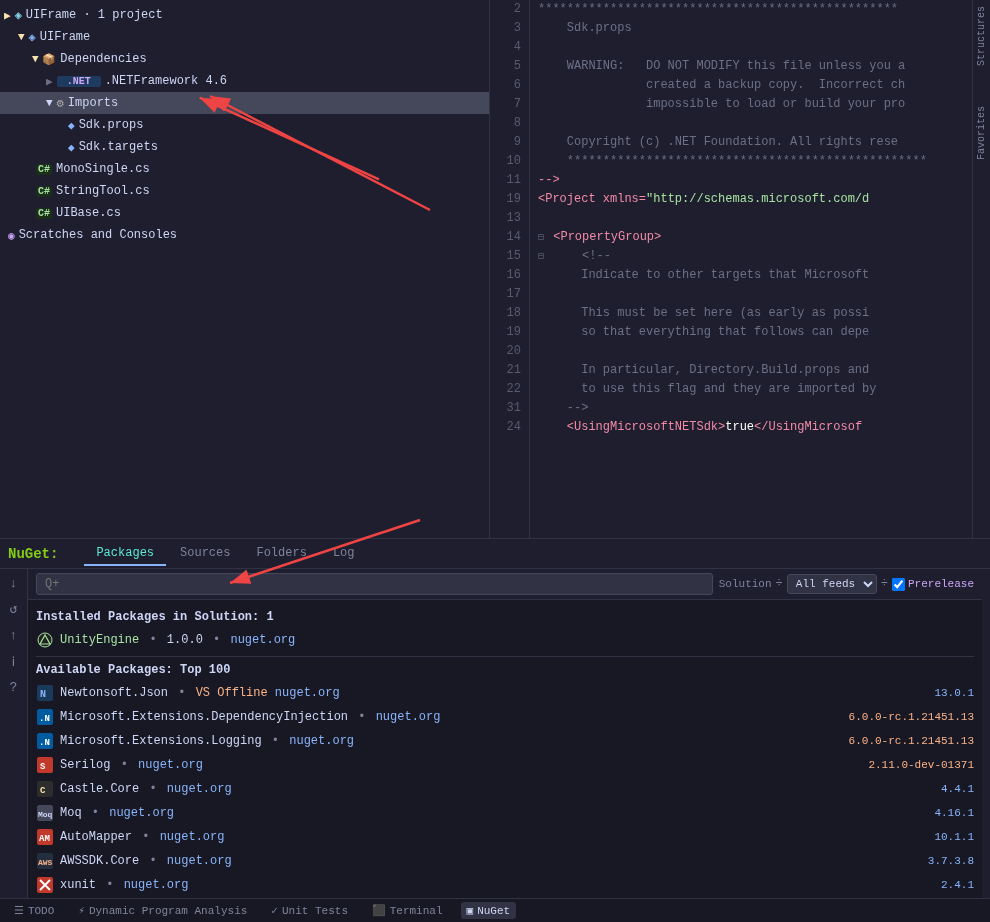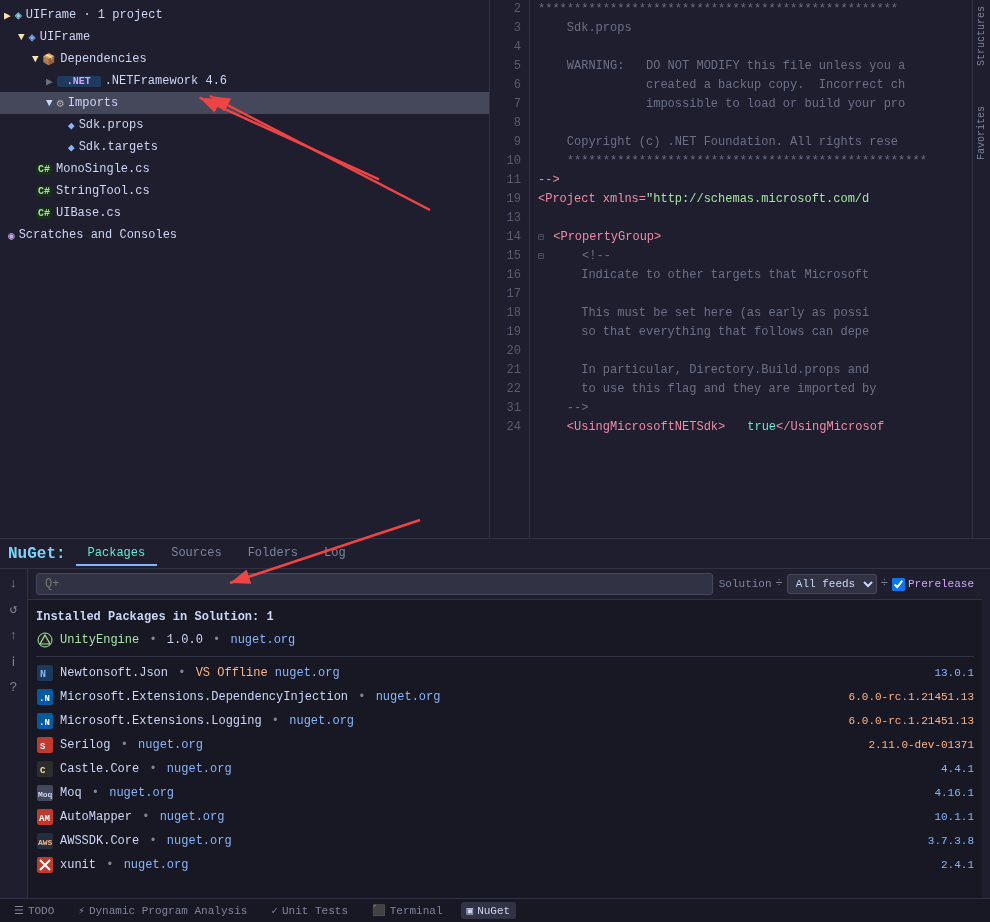"true" .kw { color: #5eead4 -> #ffffff; margin-left: 22px -> none }
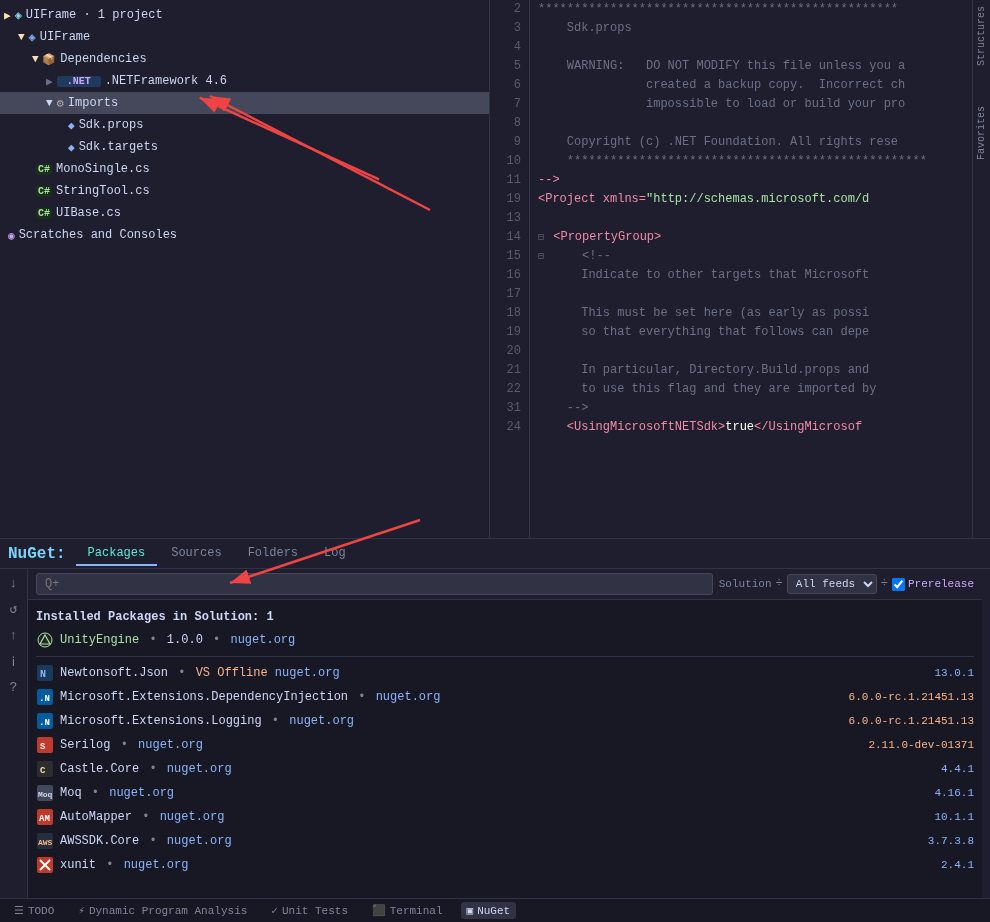"NuGet:" .nuget-label { color: #7dd3fc -> #84cc16; font-size: 16px -> 14px; margin-right: 8px -> 24px }
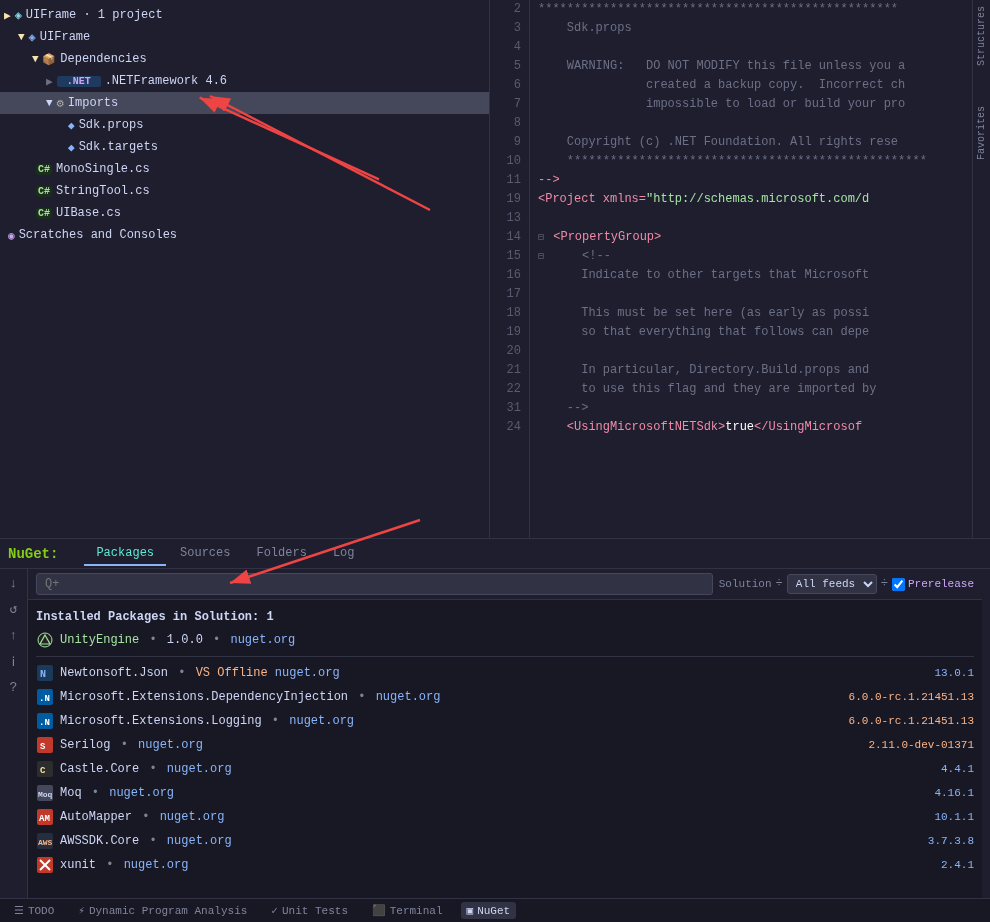"Available Packages: Top 100" div.section-header { html: none -> <div>Available Packages: Top 100</div> }
